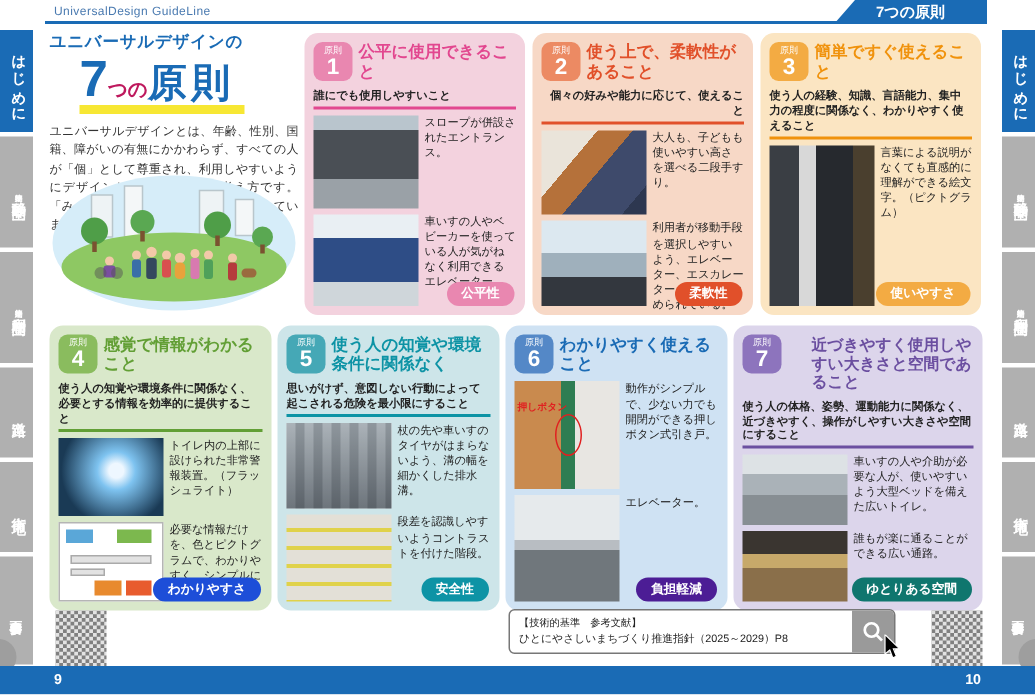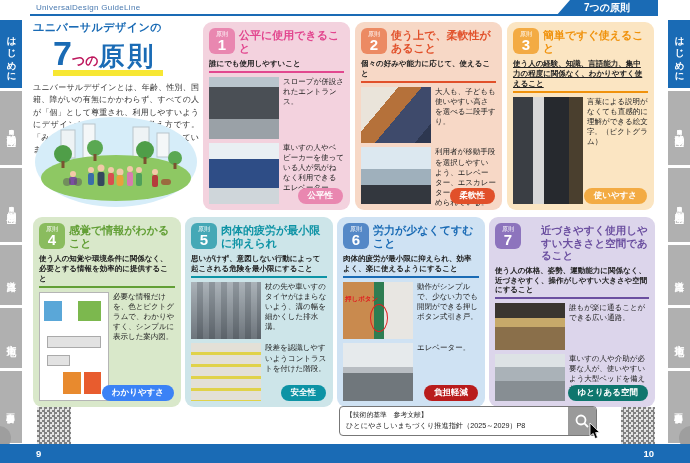"個々の好みや能力に応じて、使えること" .p2 .card-sub { text-align: none -> right }
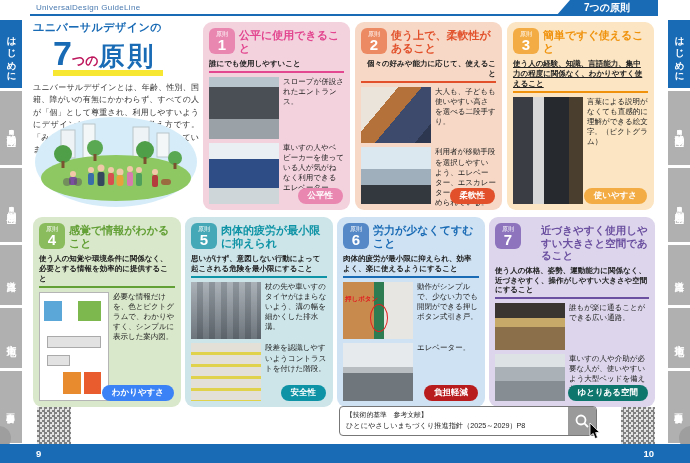"使う人の経験、知識、言語能力、集中力の程度に関係なく、わかりやすく使えること" .p3 .card-sub { text-decoration: underline -> none }
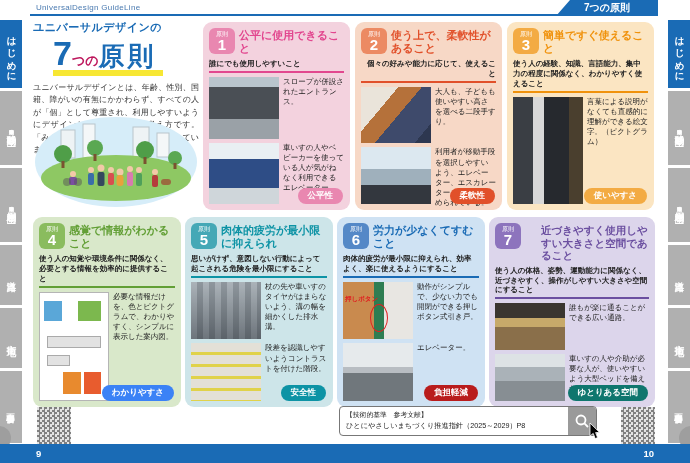"肉体的疲労が最小限に抑えられ" div.card-title { text: 肉体的疲労が最小限に抑えられ -> 使う人の知覚や環境条件に関係なく }
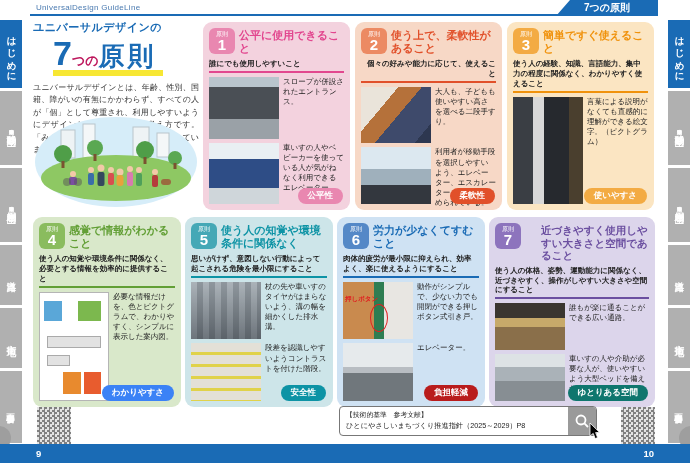"労力が少なくてすむこと" div.card-title { text: 労力が少なくてすむ -> わかりやすく使える }
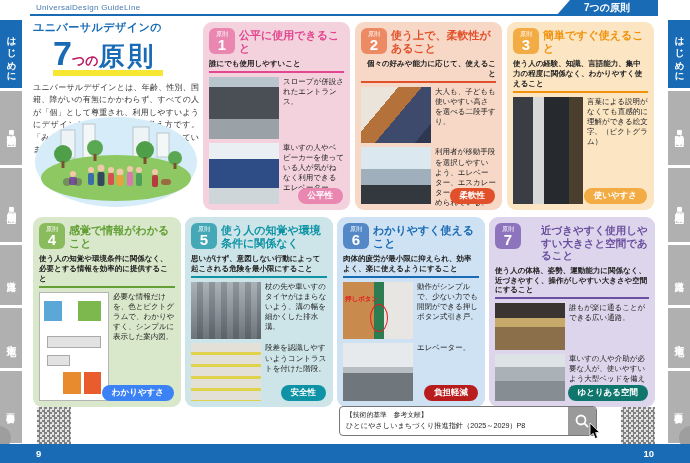"肉体的疲労が最小限に抑えられ、効率よく、楽に使えるようにすること" div.card-sub { html: <div>肉体的疲労が最小限に抑えられ、効率よく、楽に使えるようにすること</div> -> none }
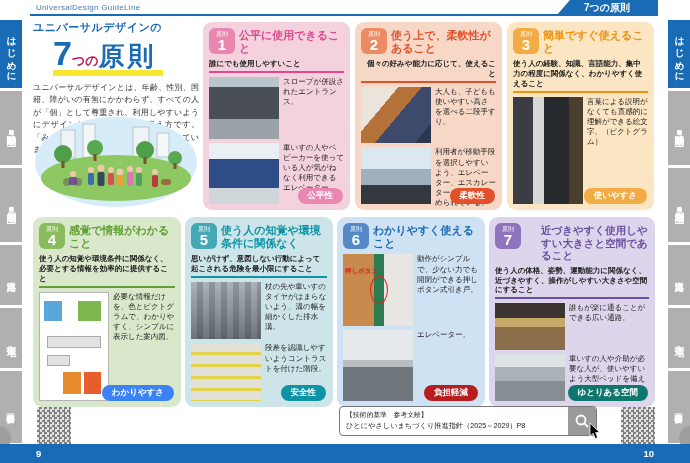"トイレ内の上部に設けられた非常警報装置。（フラッシュライト）" div.photo-row { html: none -> <div> <div></div> <div>トイレ内の上部に設けられた非常警報装置。（フラッシュライト）</div> </div> }
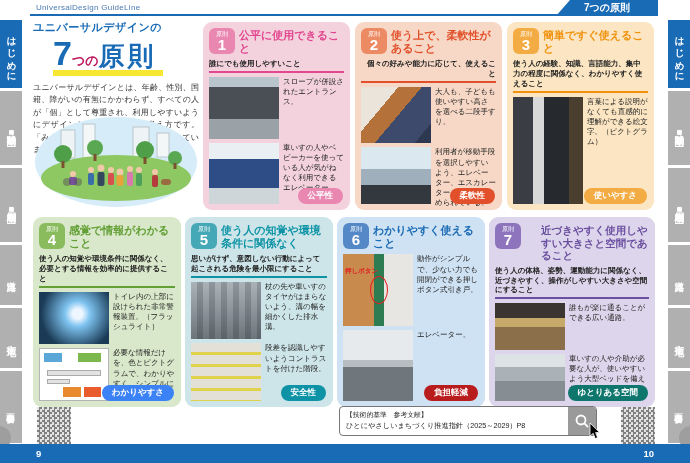"誰もが楽に通ることができる広い通路。" div.photo-row { order: before "車いすの人や介助が必要な人が、使いやすいよう大型ベッドを備えた広いトイレ。" -> after "車いすの人や介助が必要な人が、使いやすいよう大型ベッドを備えた広いトイレ。" }
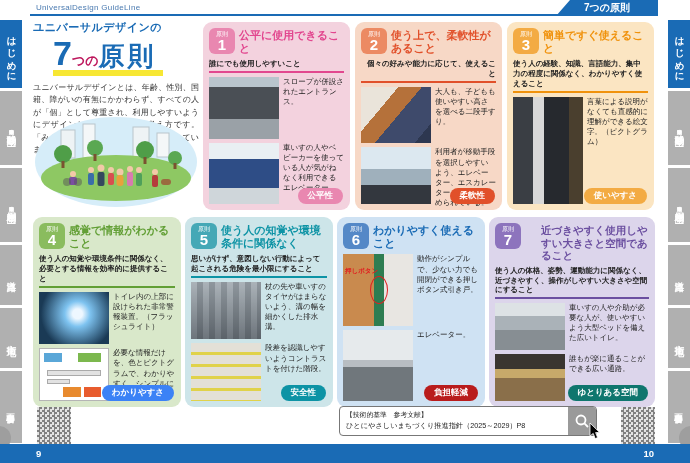"わかりやすさ" .p4 .tag { background: #3b82f6 -> #1d4ed8 }
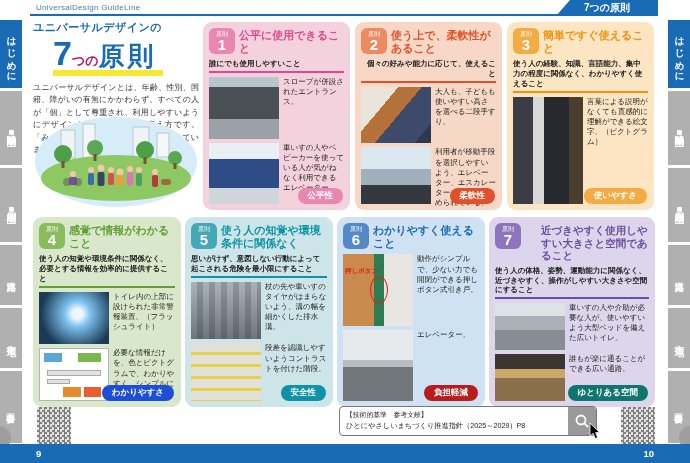"負担軽減" .p6 .tag { background: #b91c1c -> #4c1d95 }
